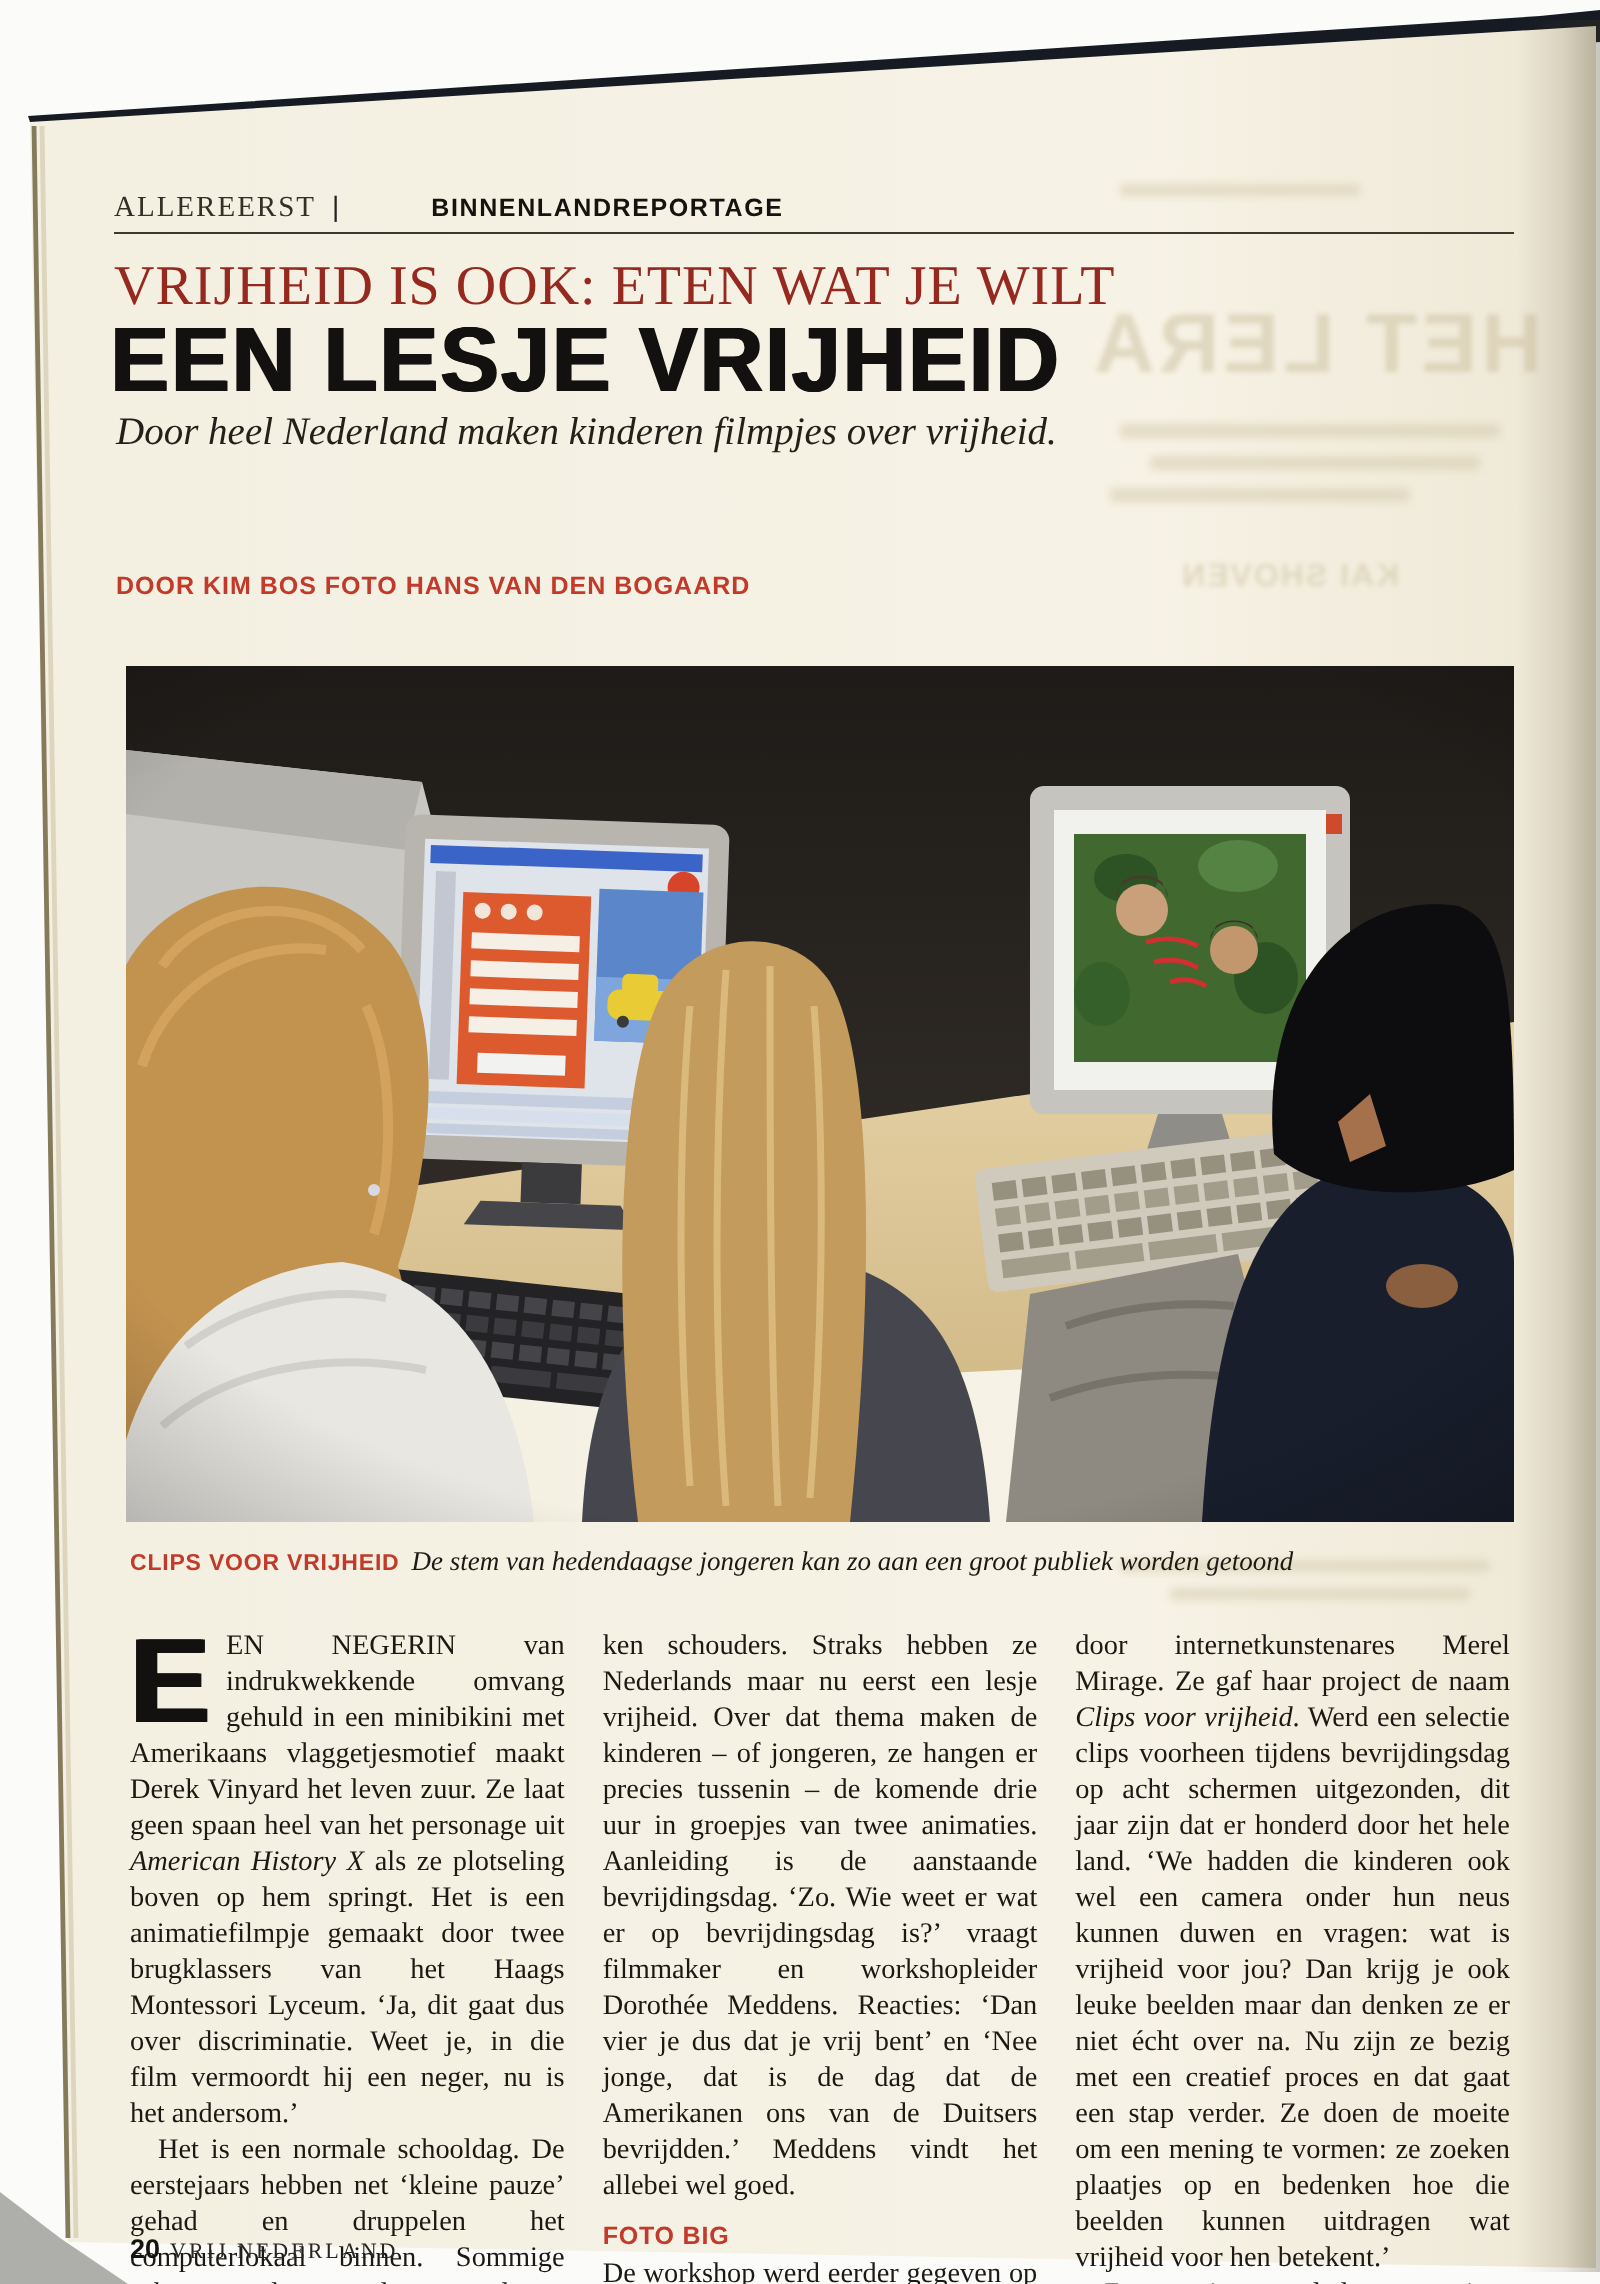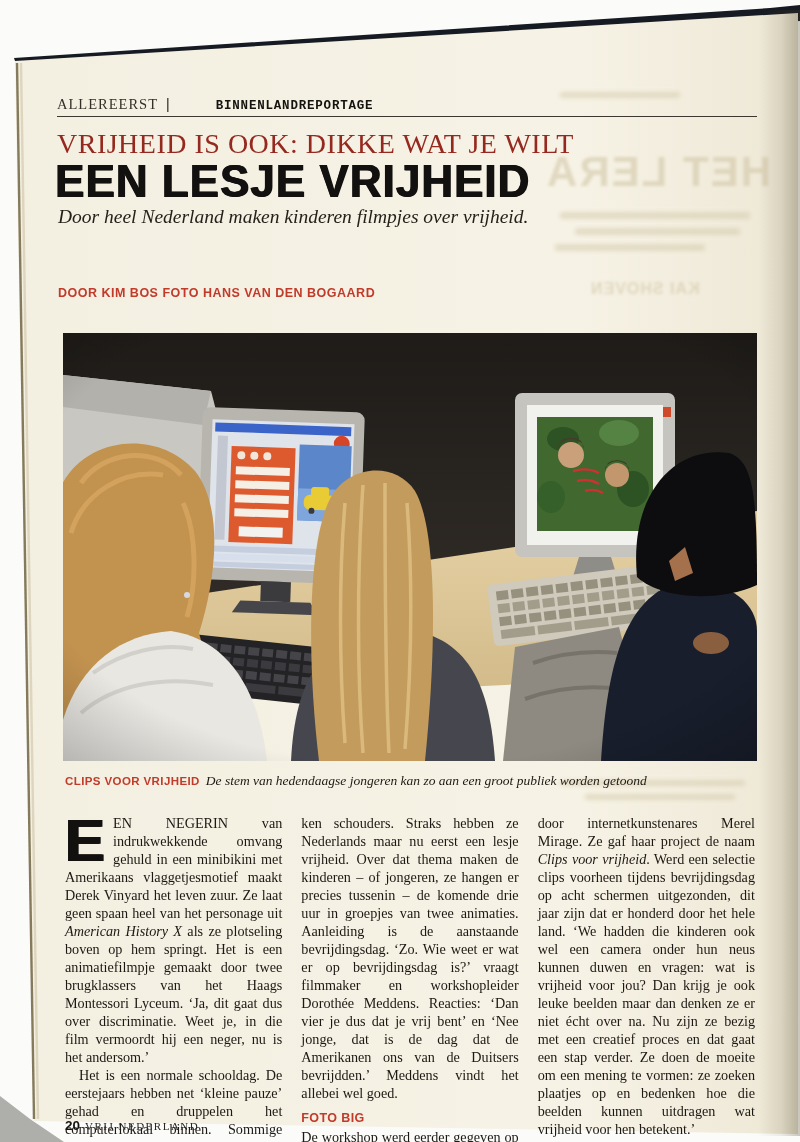"BINNENLANDREPORTAGE" #category-name { font-family: Liberation Mono, monospace -> Liberation Sans, sans-serif }
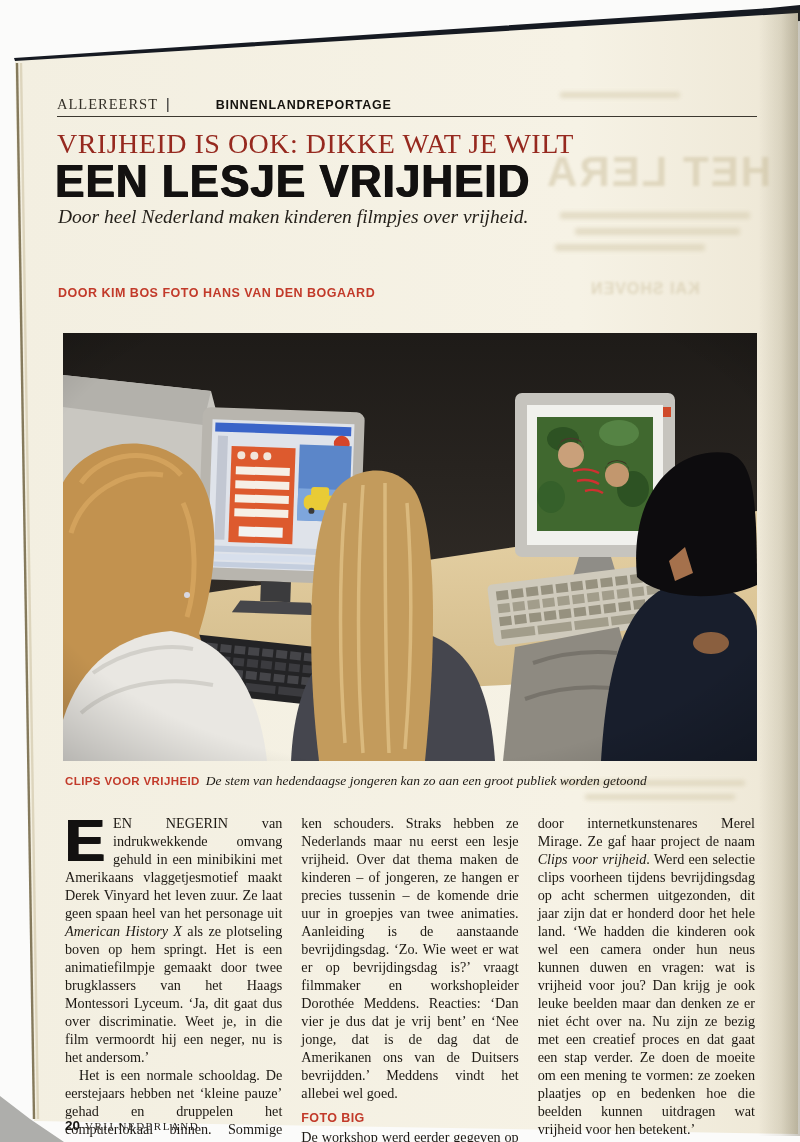"VRIJHEID IS OOK: DIKKE WAT" div.abs { text: DIKKE -> ETEN }
